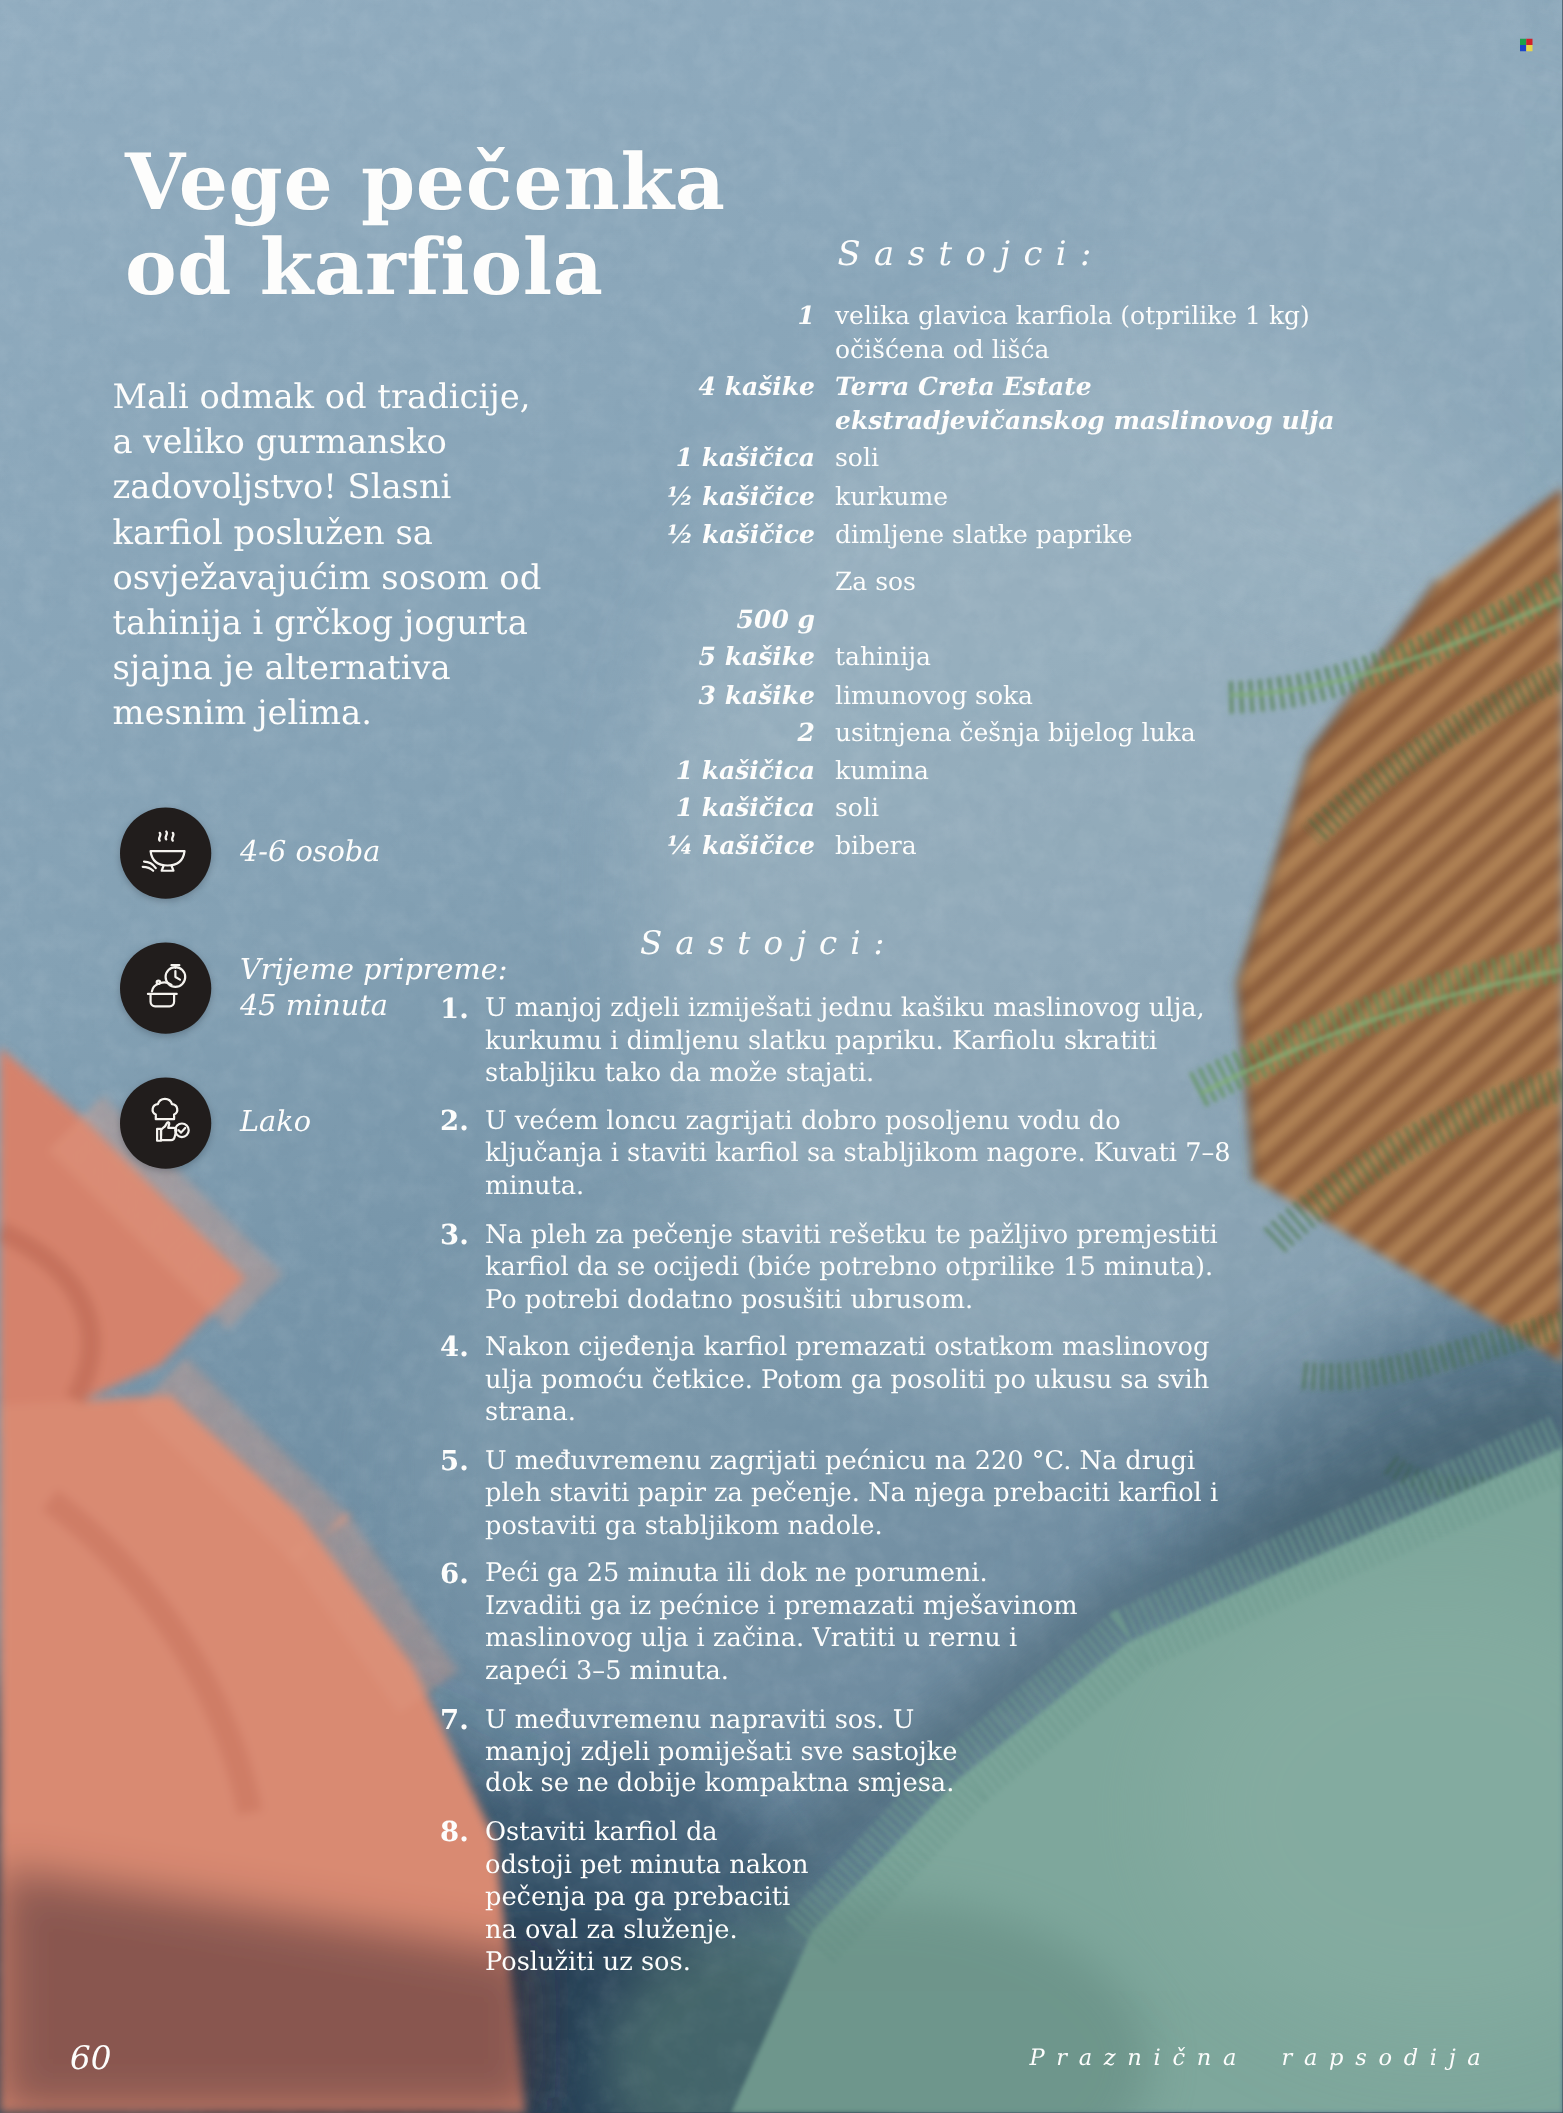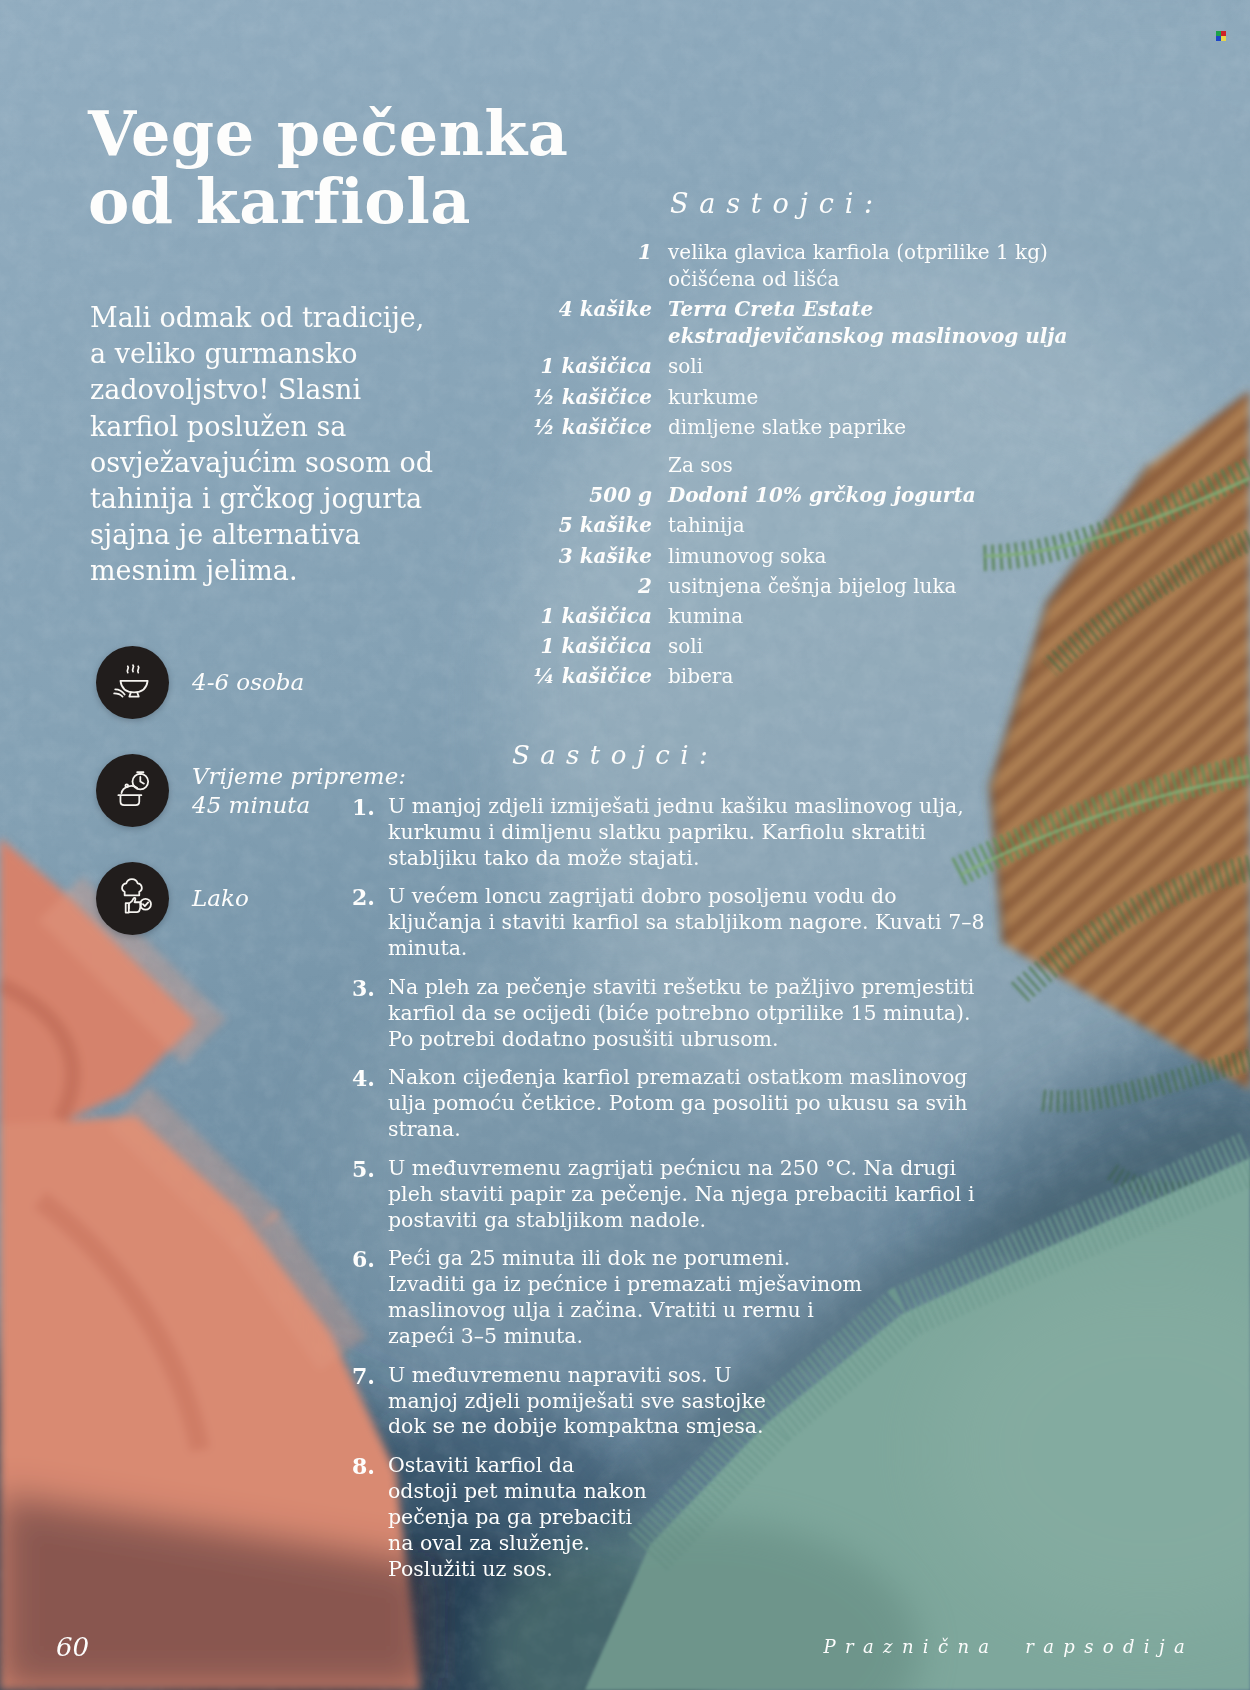"Vege pečenka" .title { margin: 0 -> 12px }
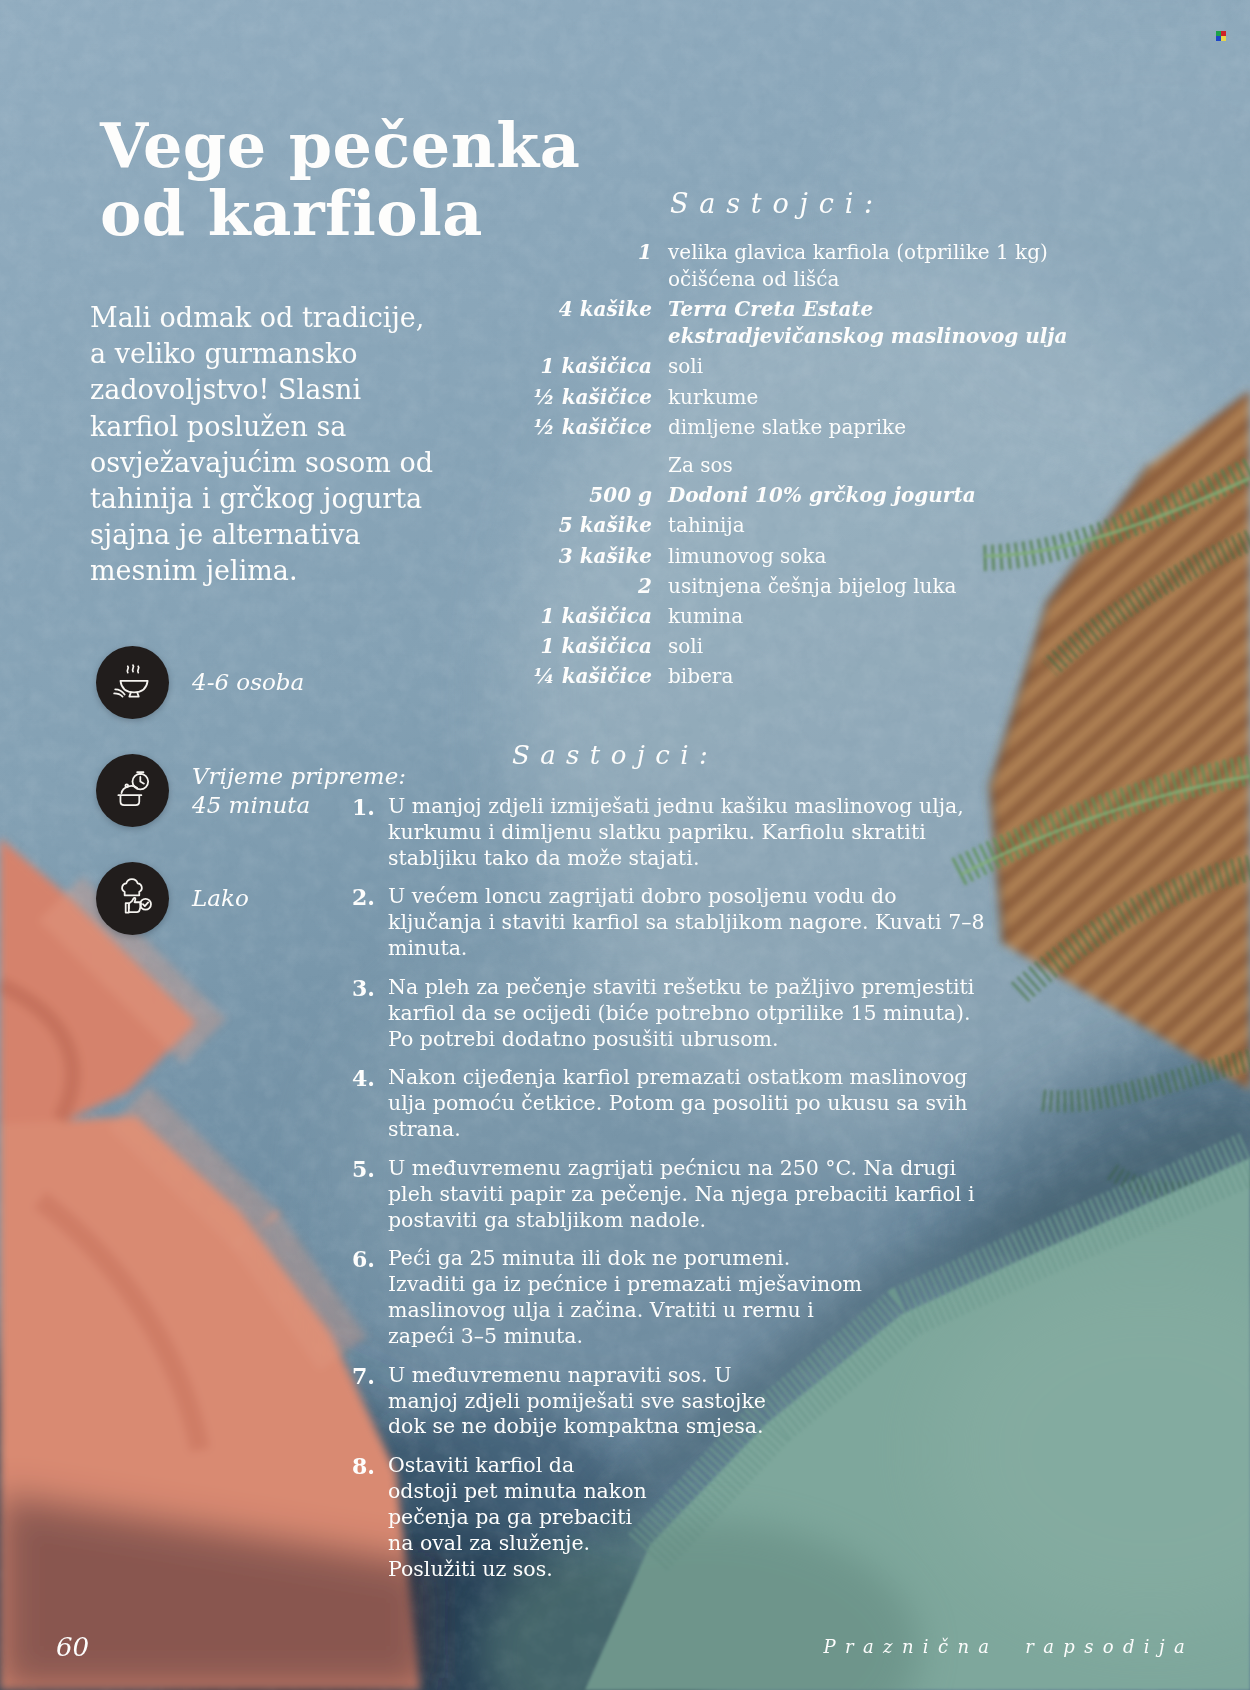"Dodoni 10% grčkog jogurta" span.ing-txt { html: <span>Dodoni 10% grčkog jogurta</span> -> none }
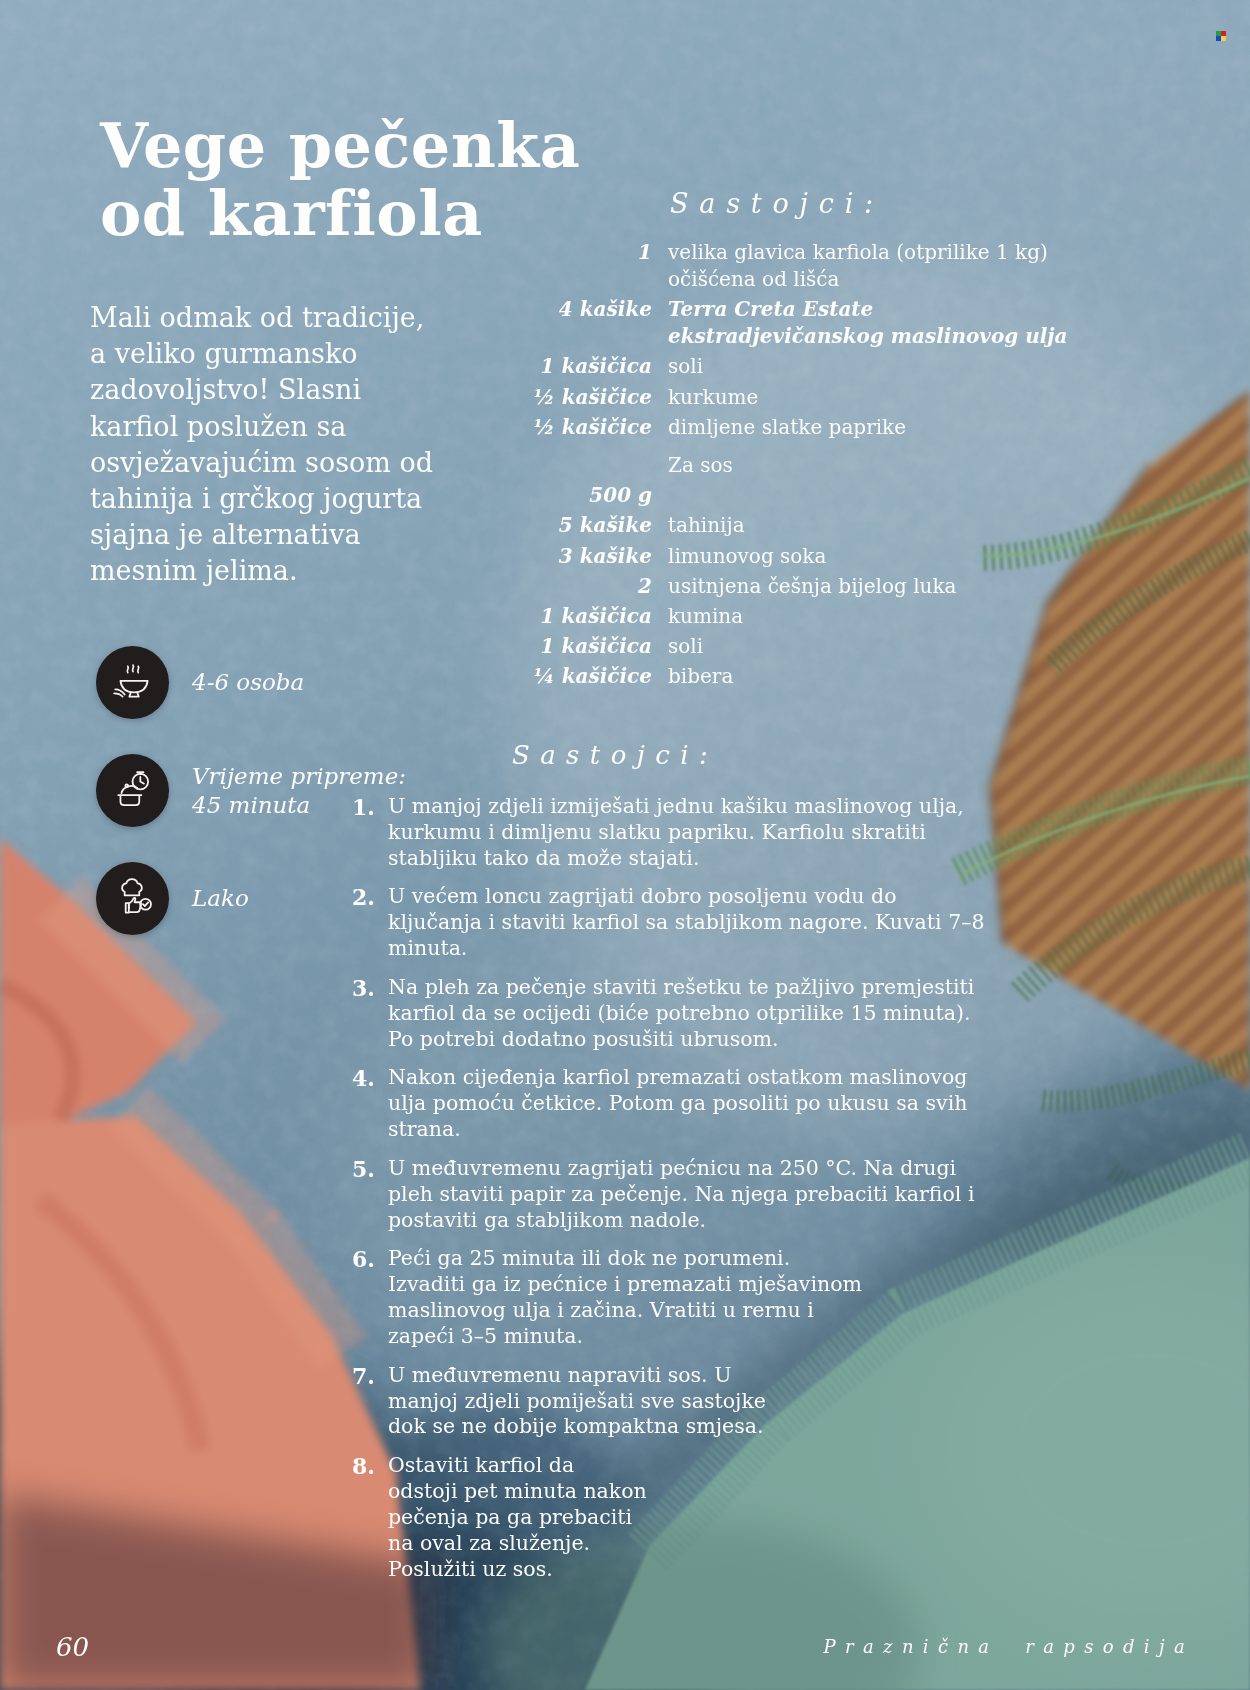"U međuvremenu zagrijati pećnicu na" span.step-txt { text: 250 -> 220 }
